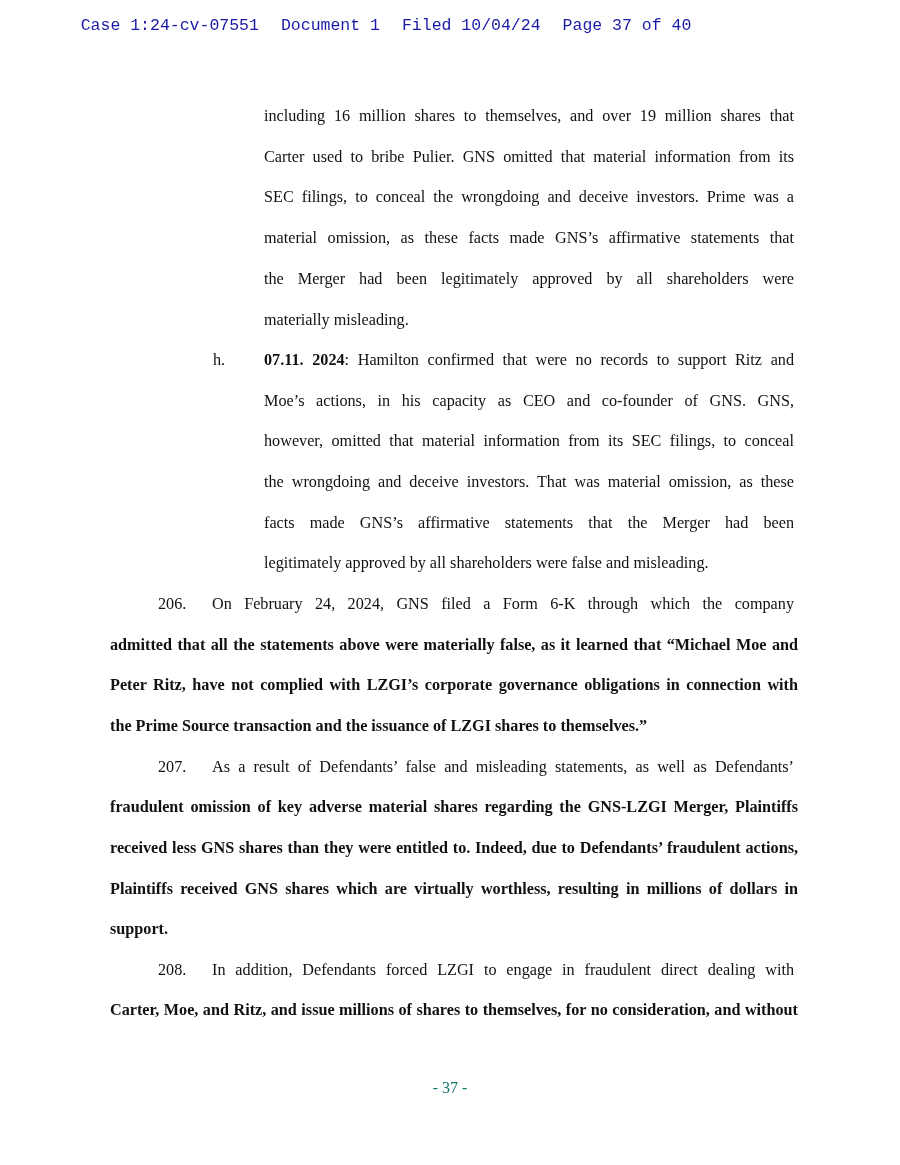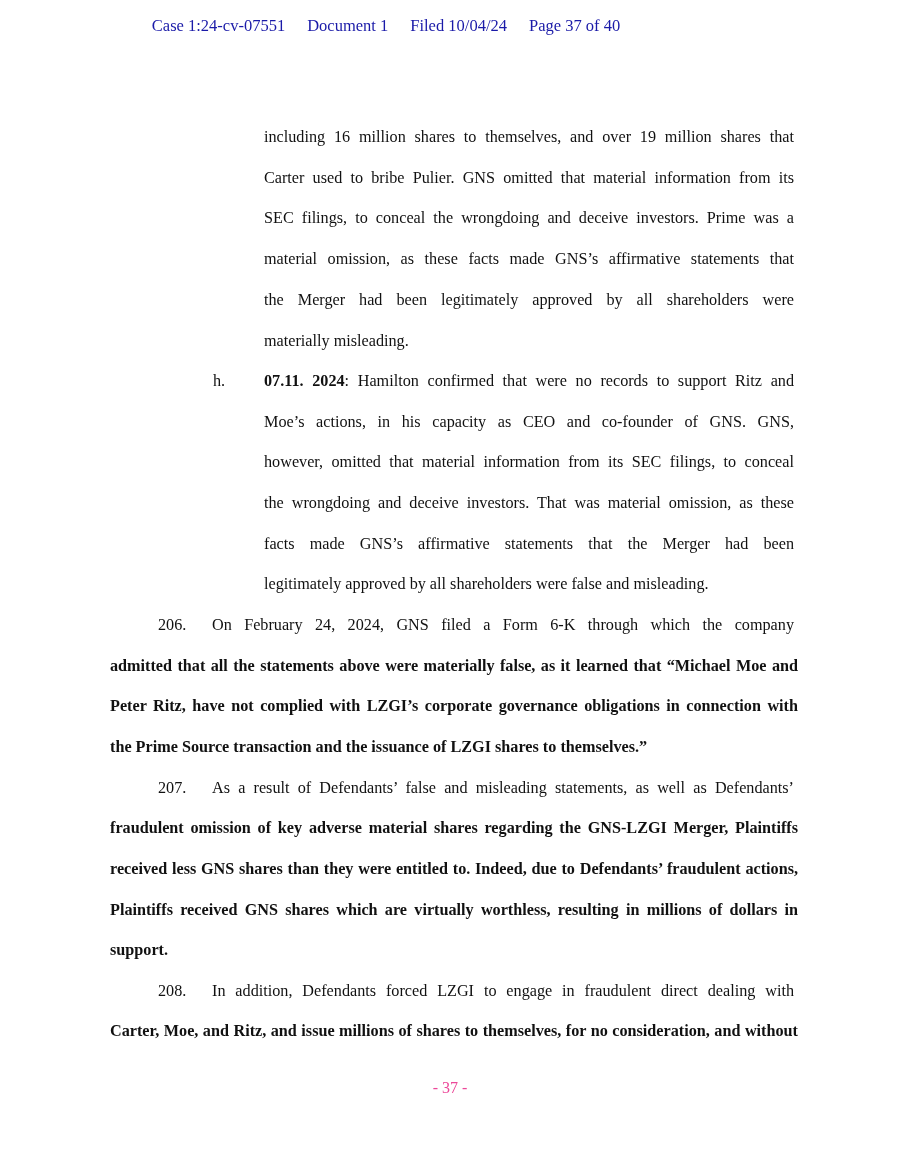"Case 1:24-cv-07551 Document 1 Filed" .header { font-family: Liberation Serif, serif -> Liberation Mono, monospace }
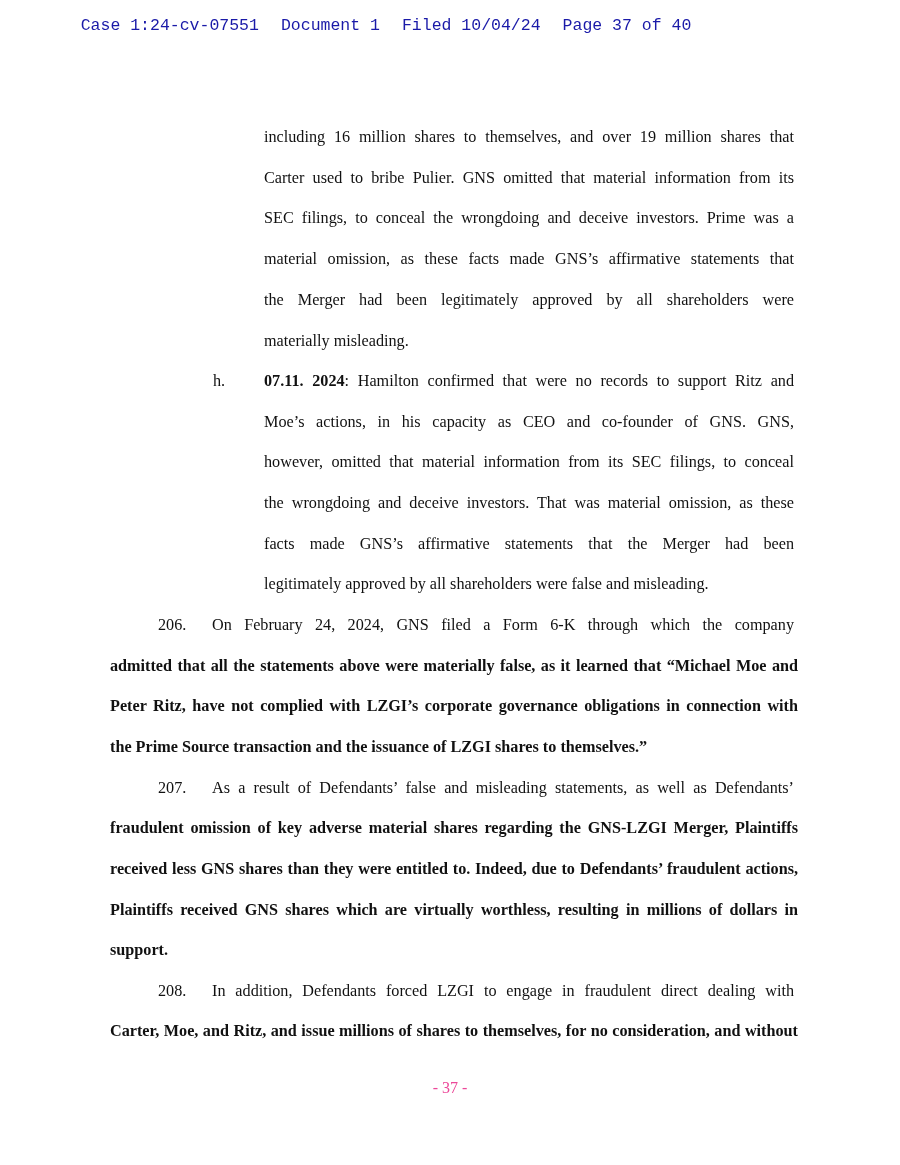"including 16 million shares to" .line { margin-top: 21px -> none }
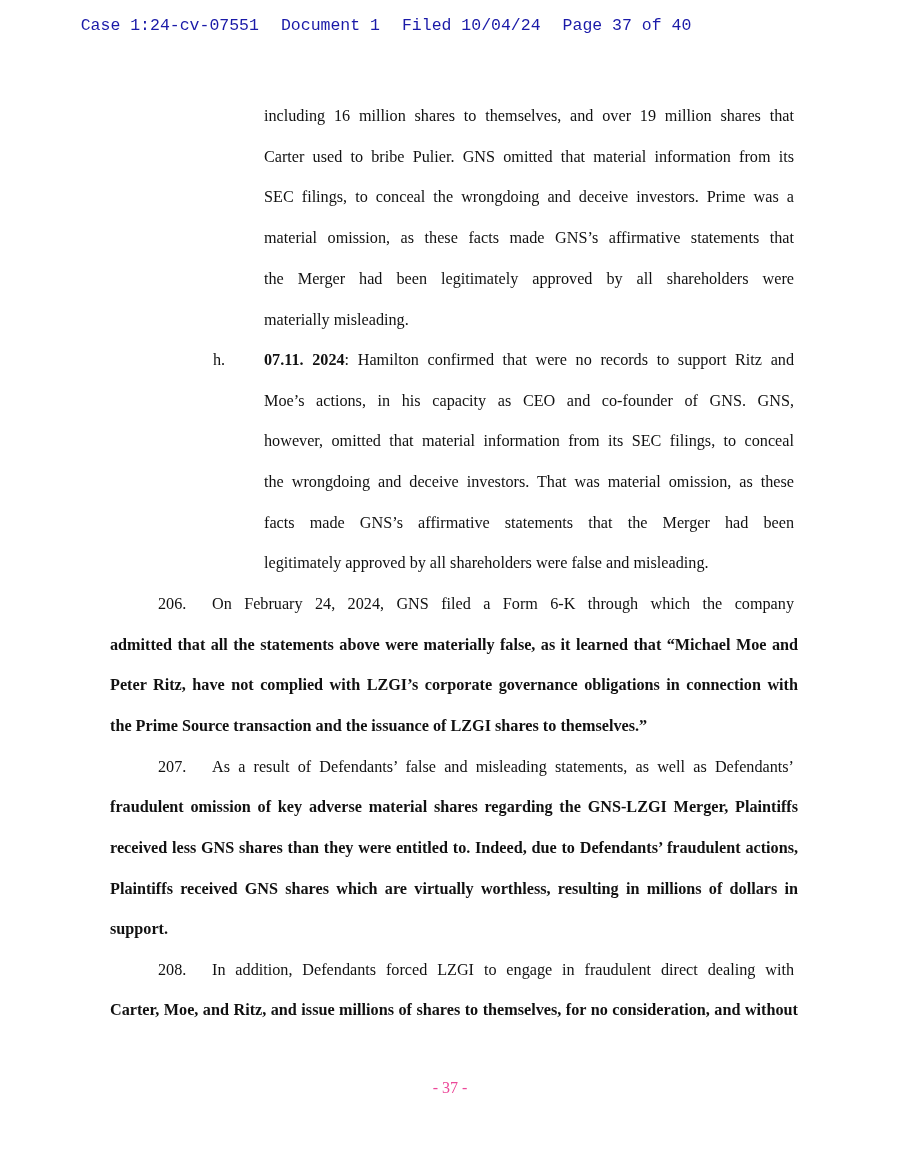"- 37 -" .footer { color: #ec4899 -> #0f766e }
